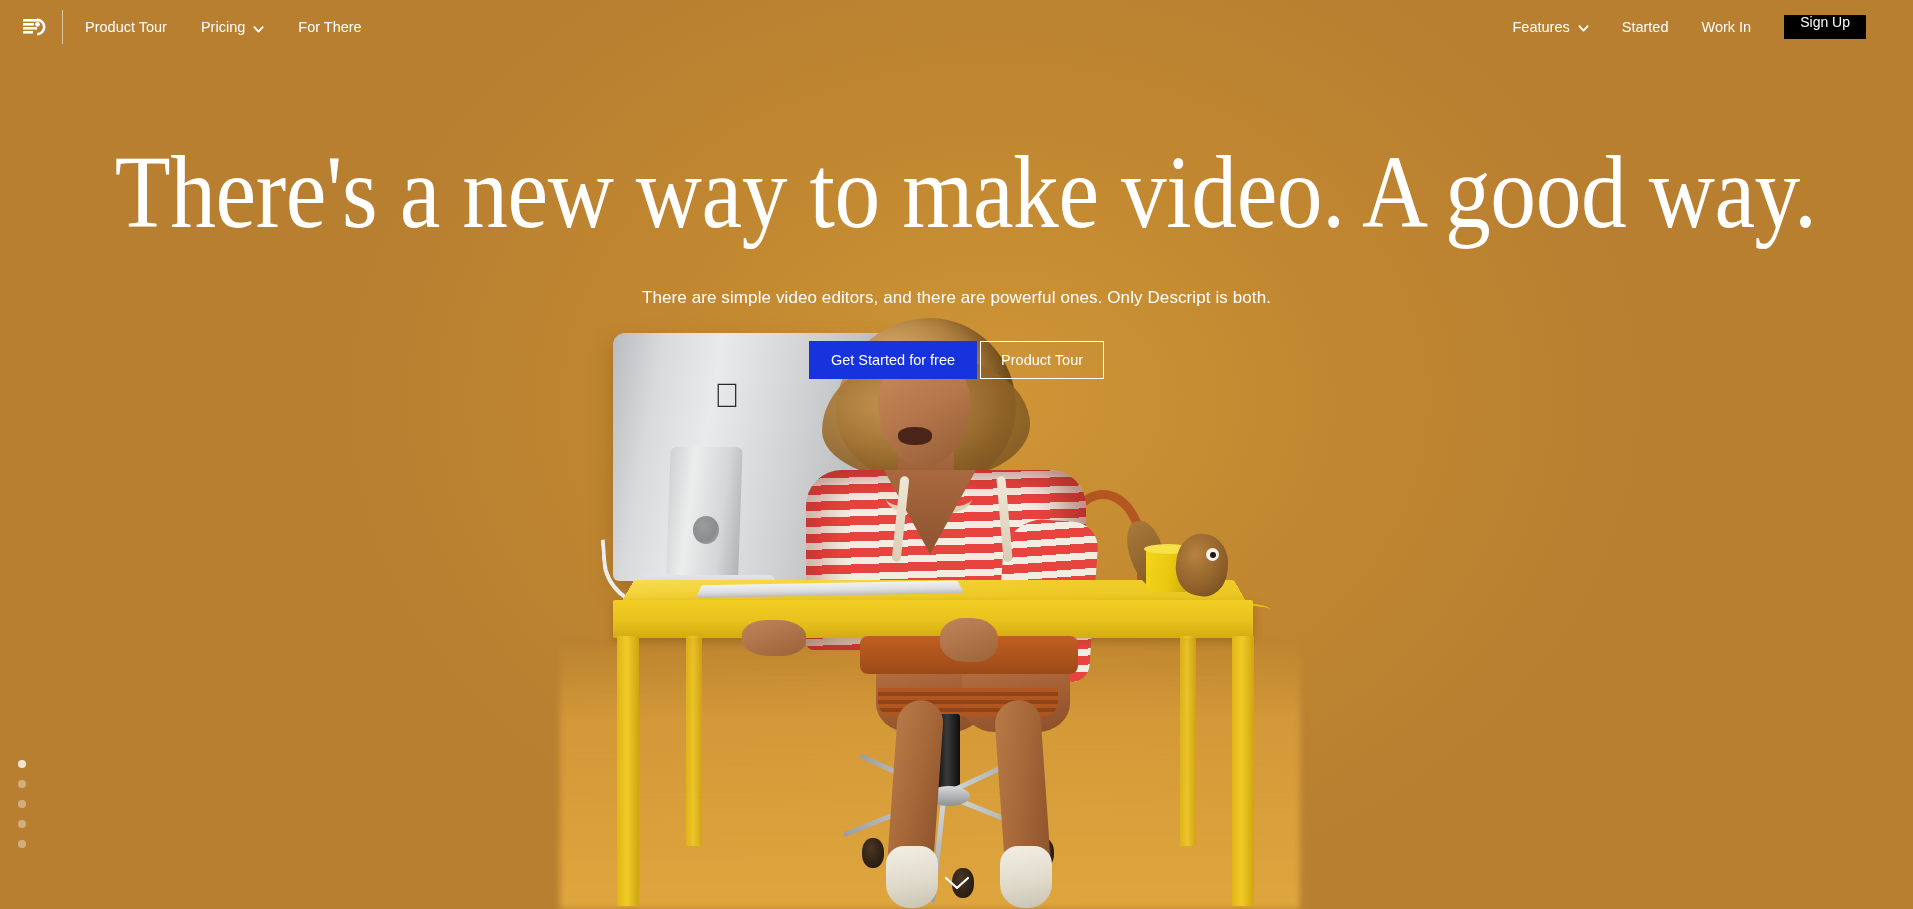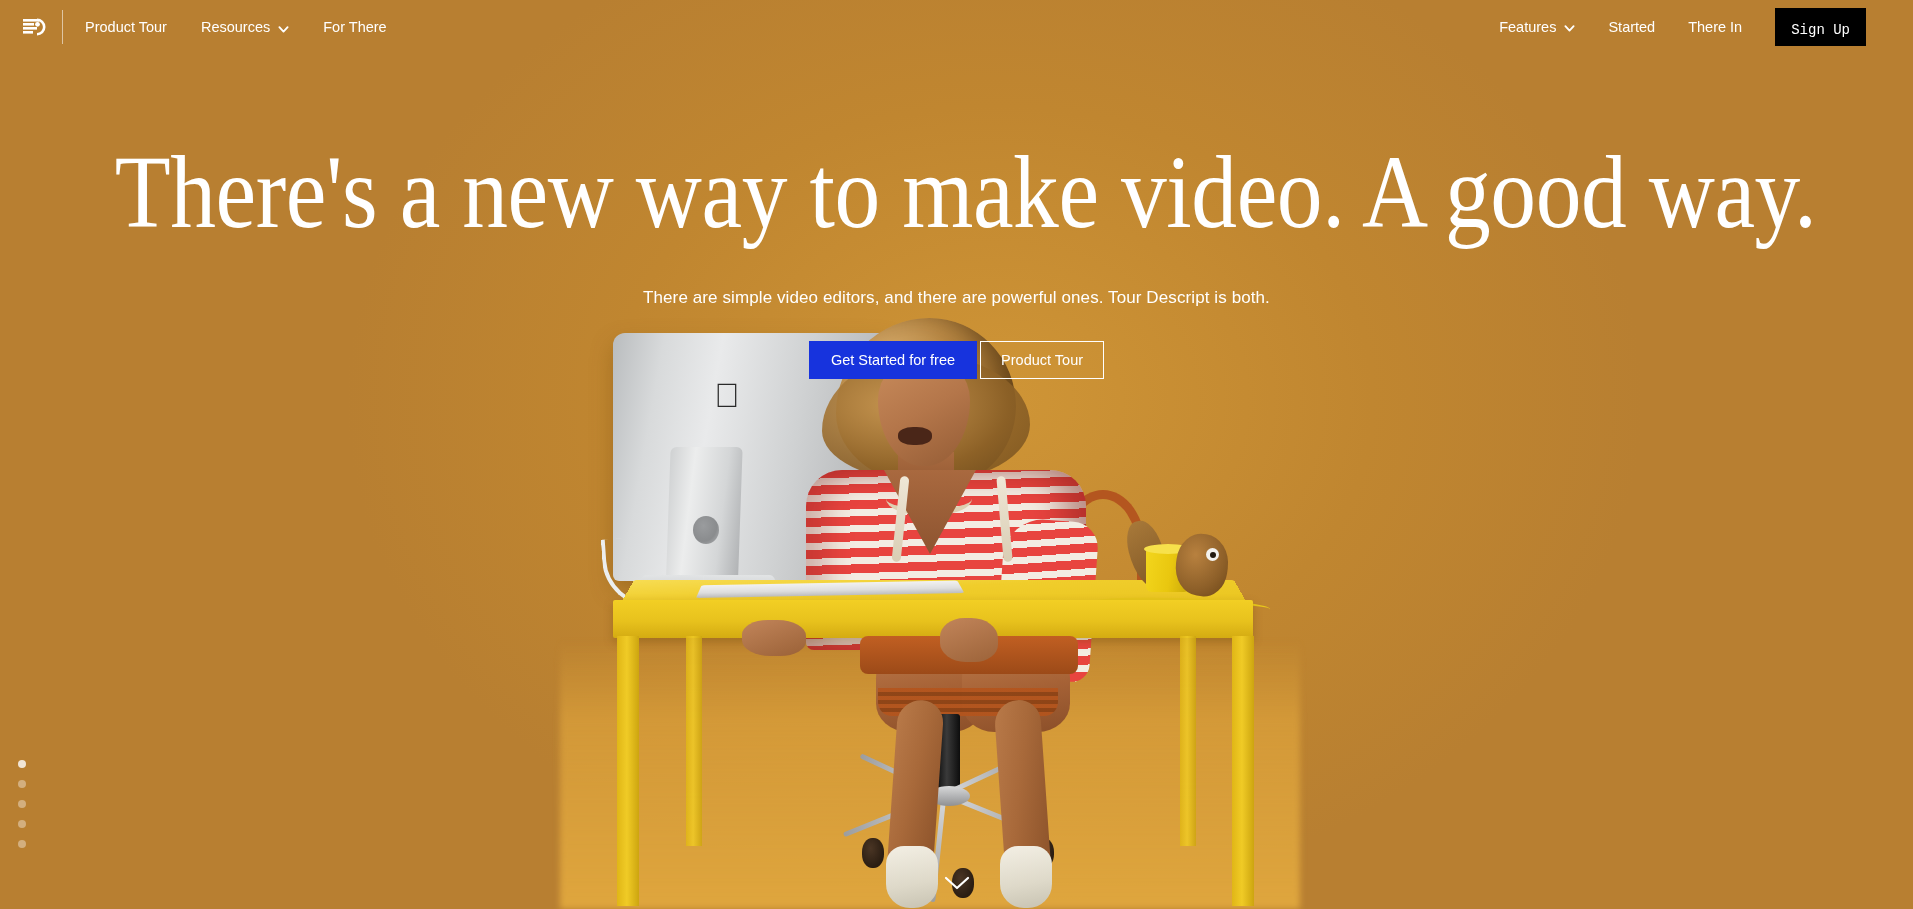"Resources" span { text: Resources -> Pricing }
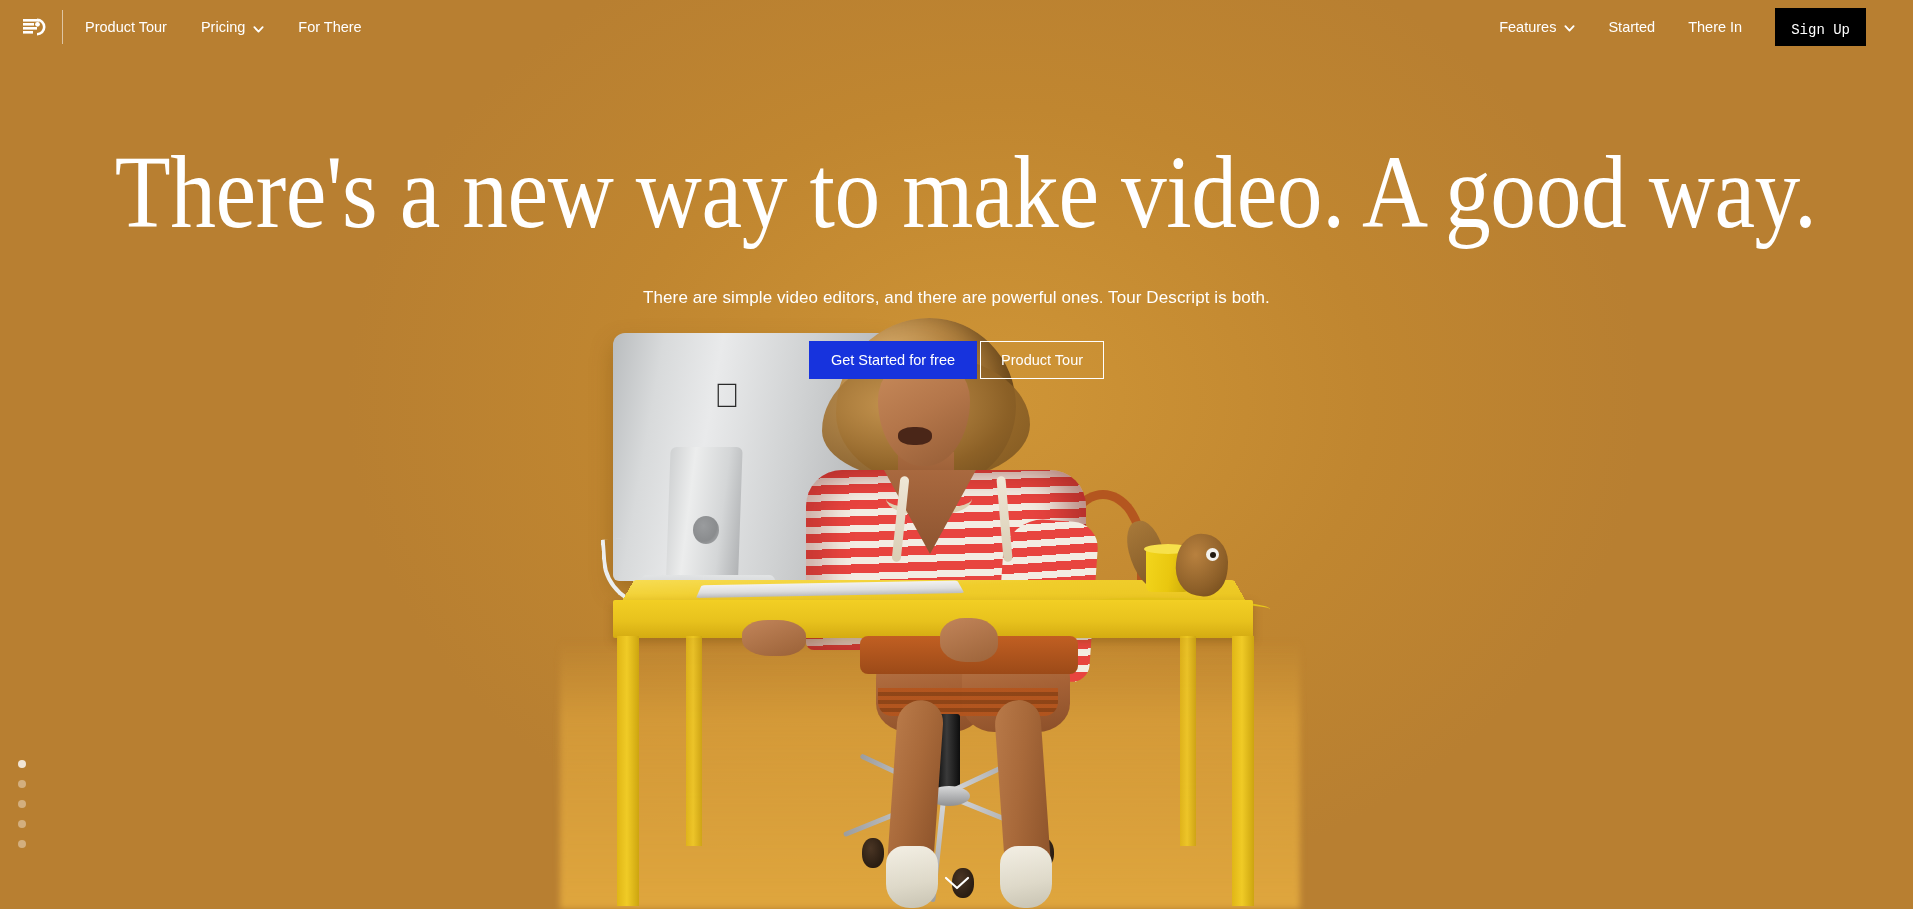"There In" span { text: There -> Work }
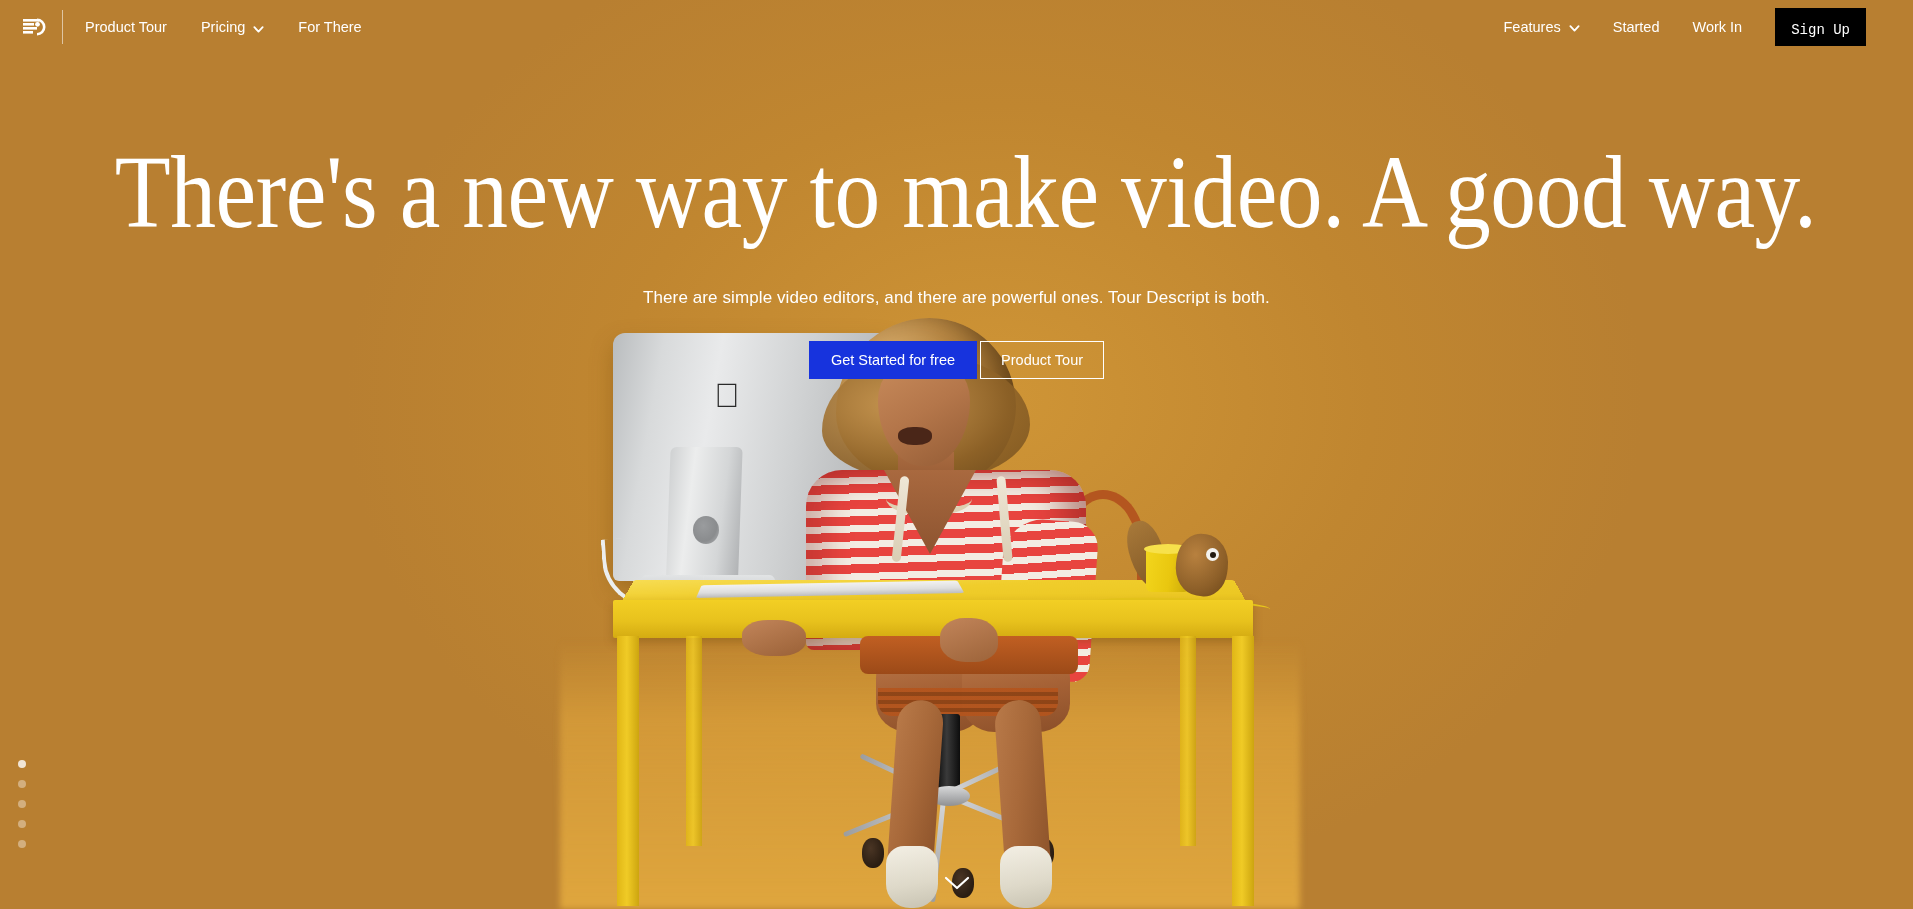"Sign Up" .signup-btn { font-family: Liberation Mono, monospace -> Liberation Sans, sans-serif; padding: 15px 16px 8px -> 0 16px 8px }
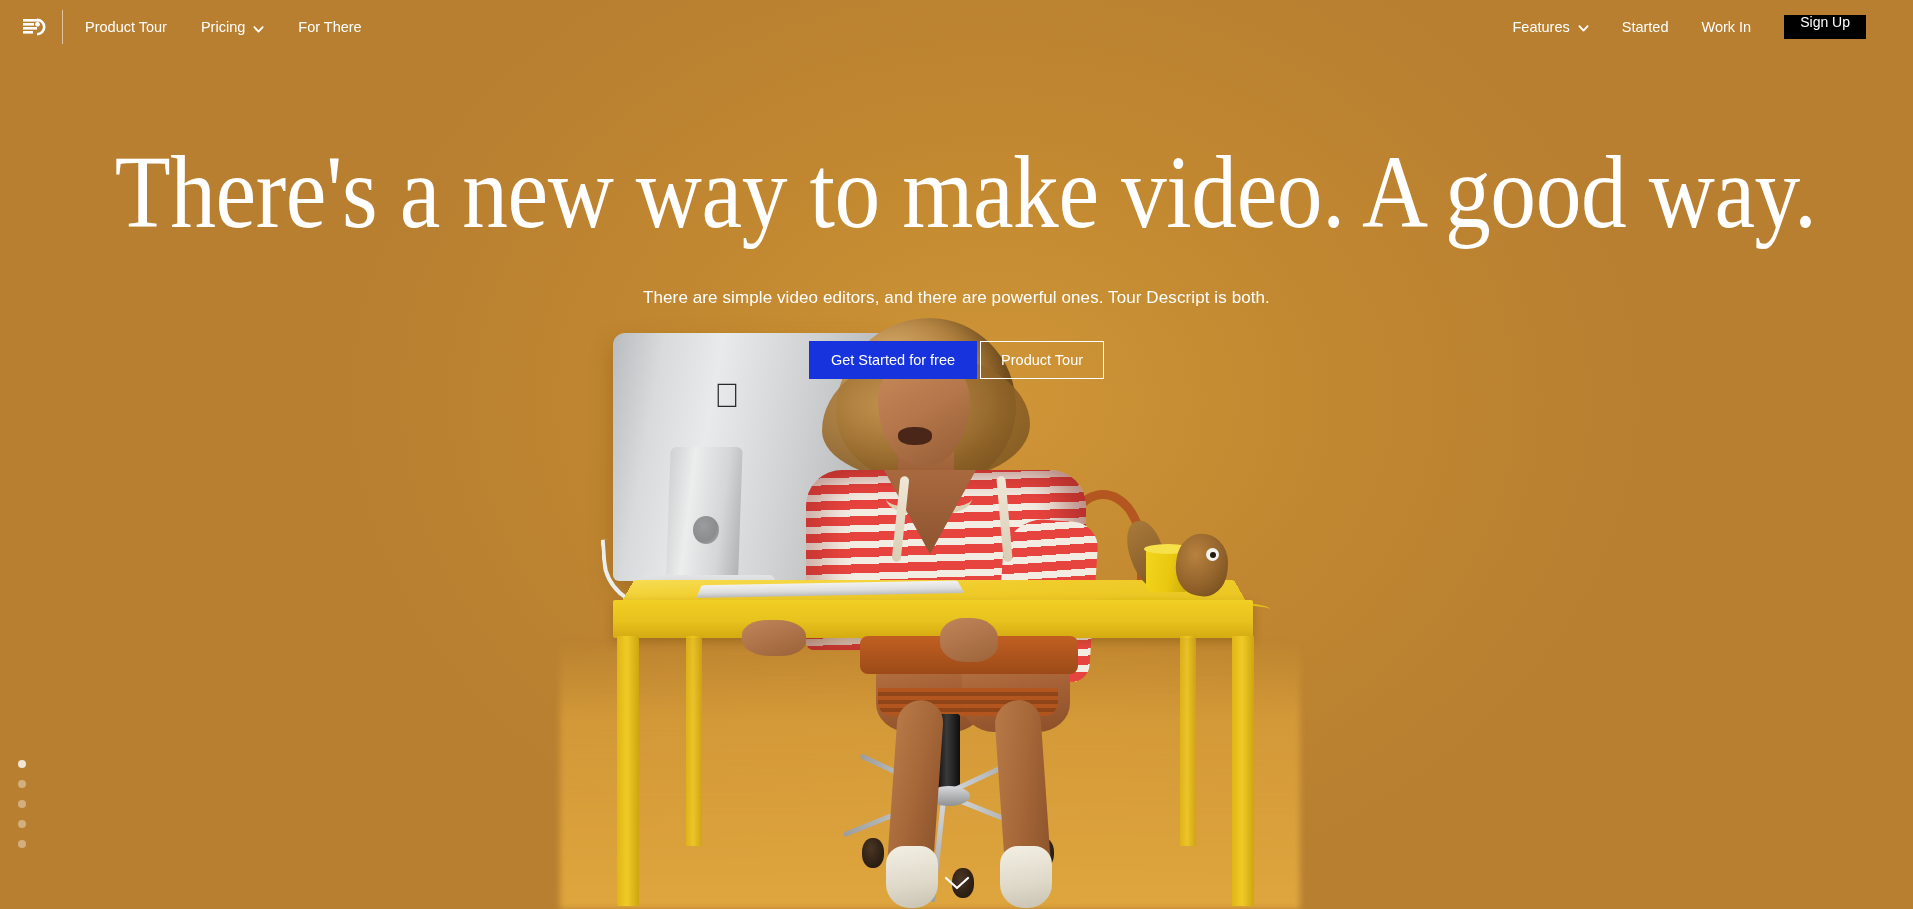"There are simple video editors," div.subhead { text: Tour -> Only }
